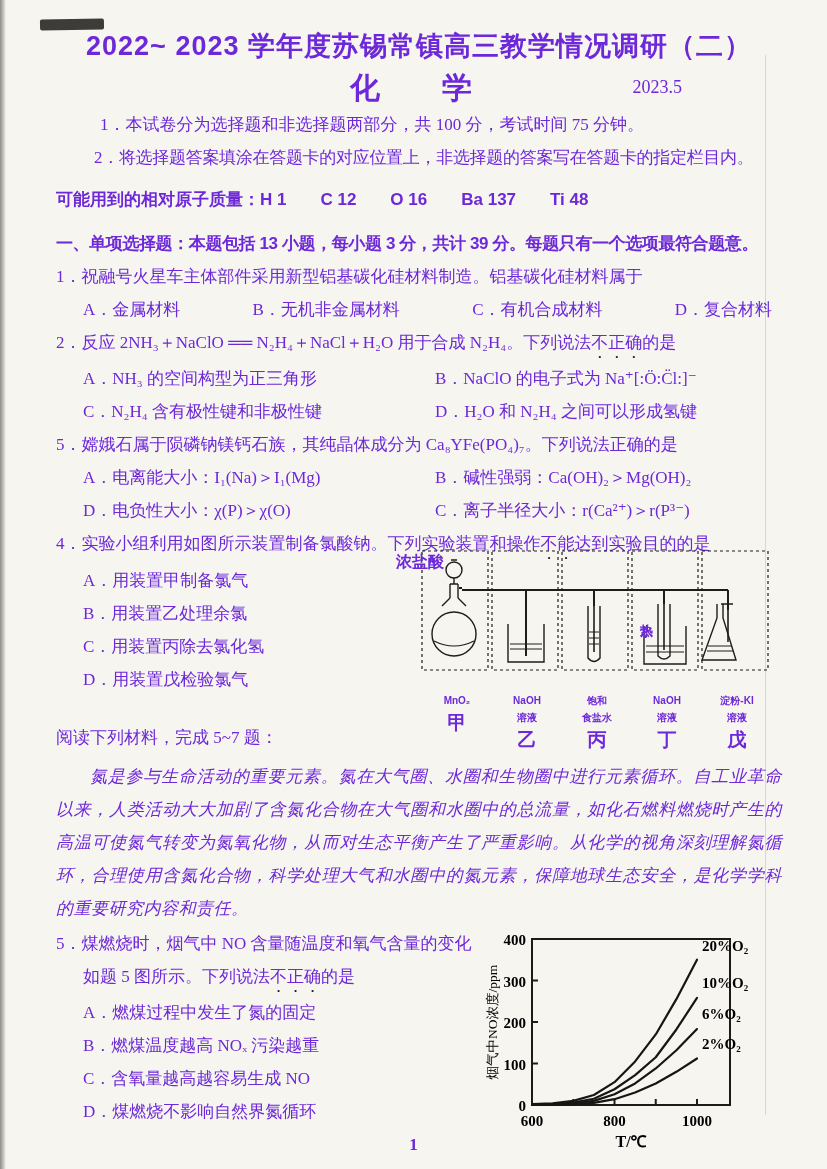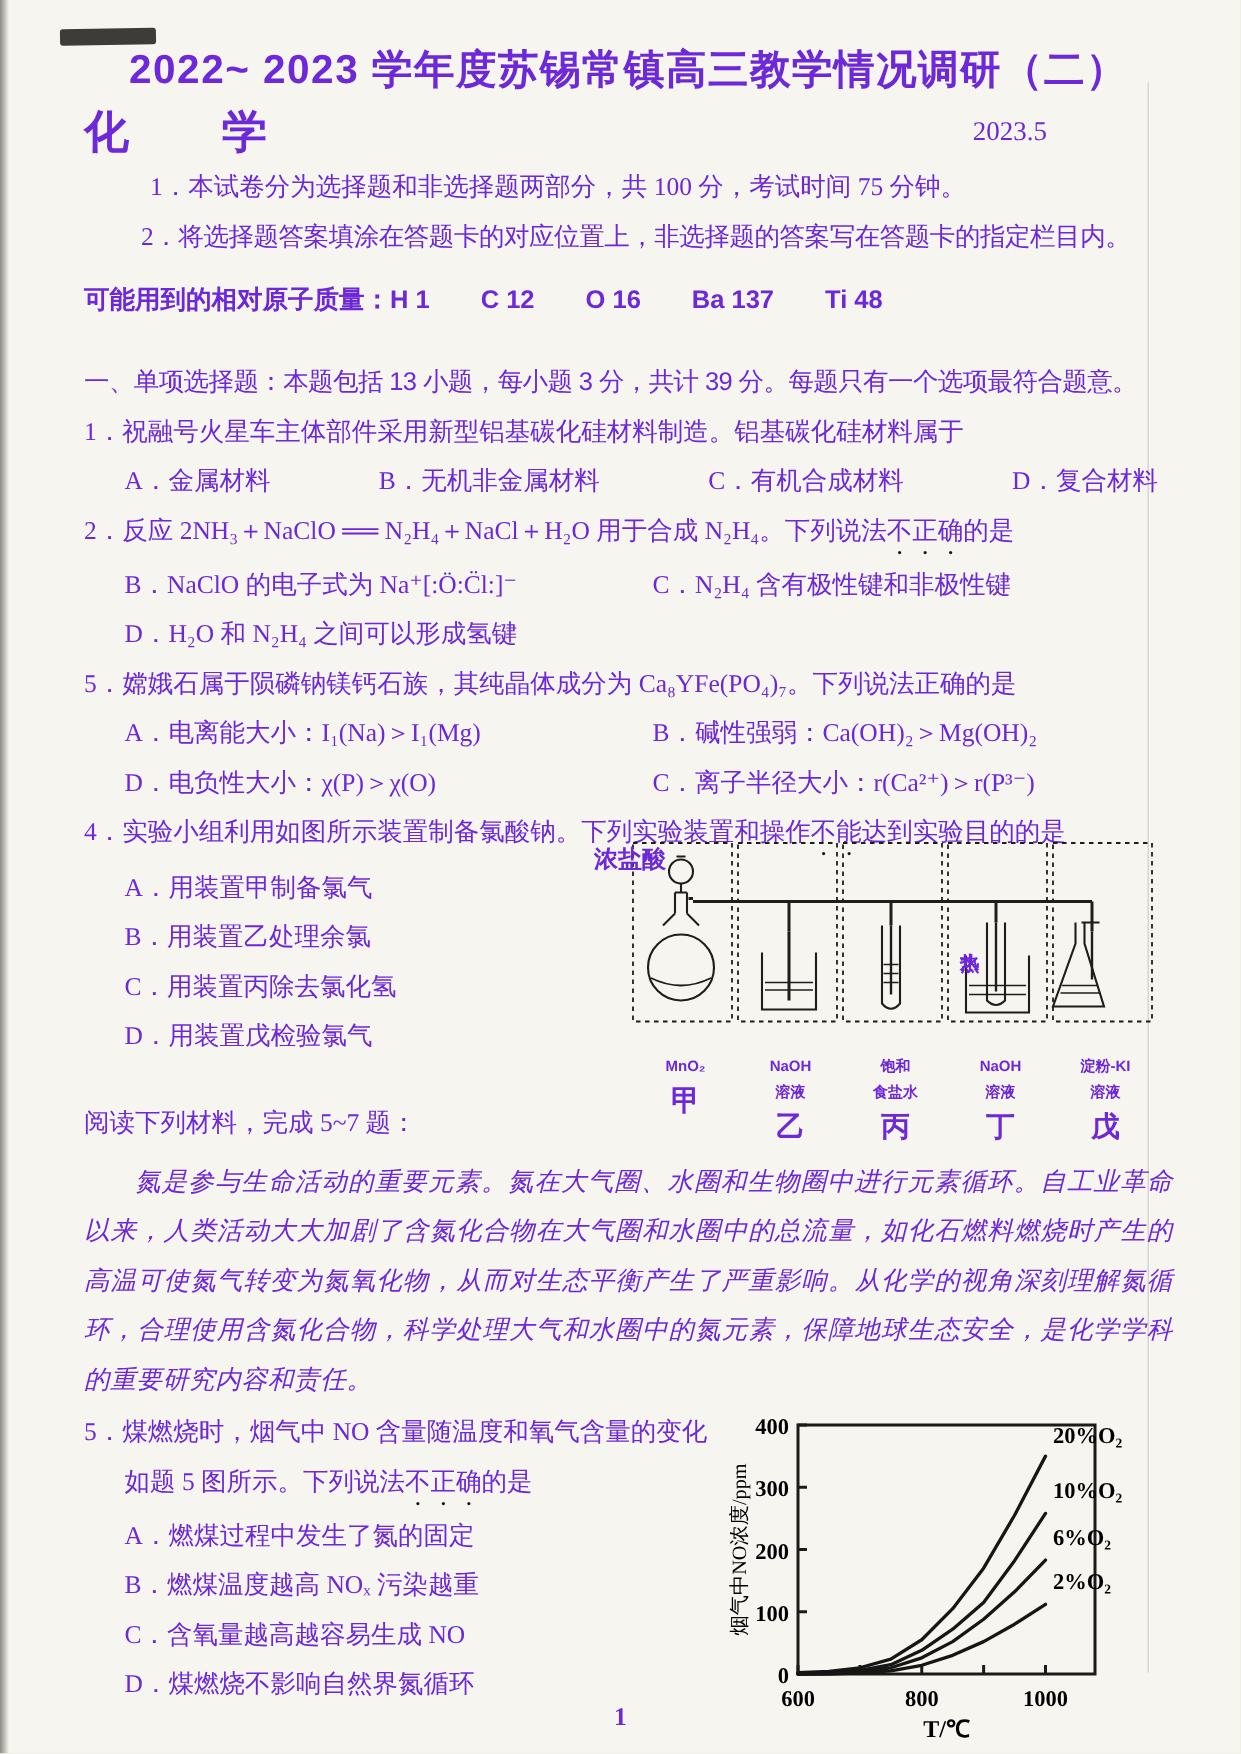"化 学" .subject { text-align: left -> center }
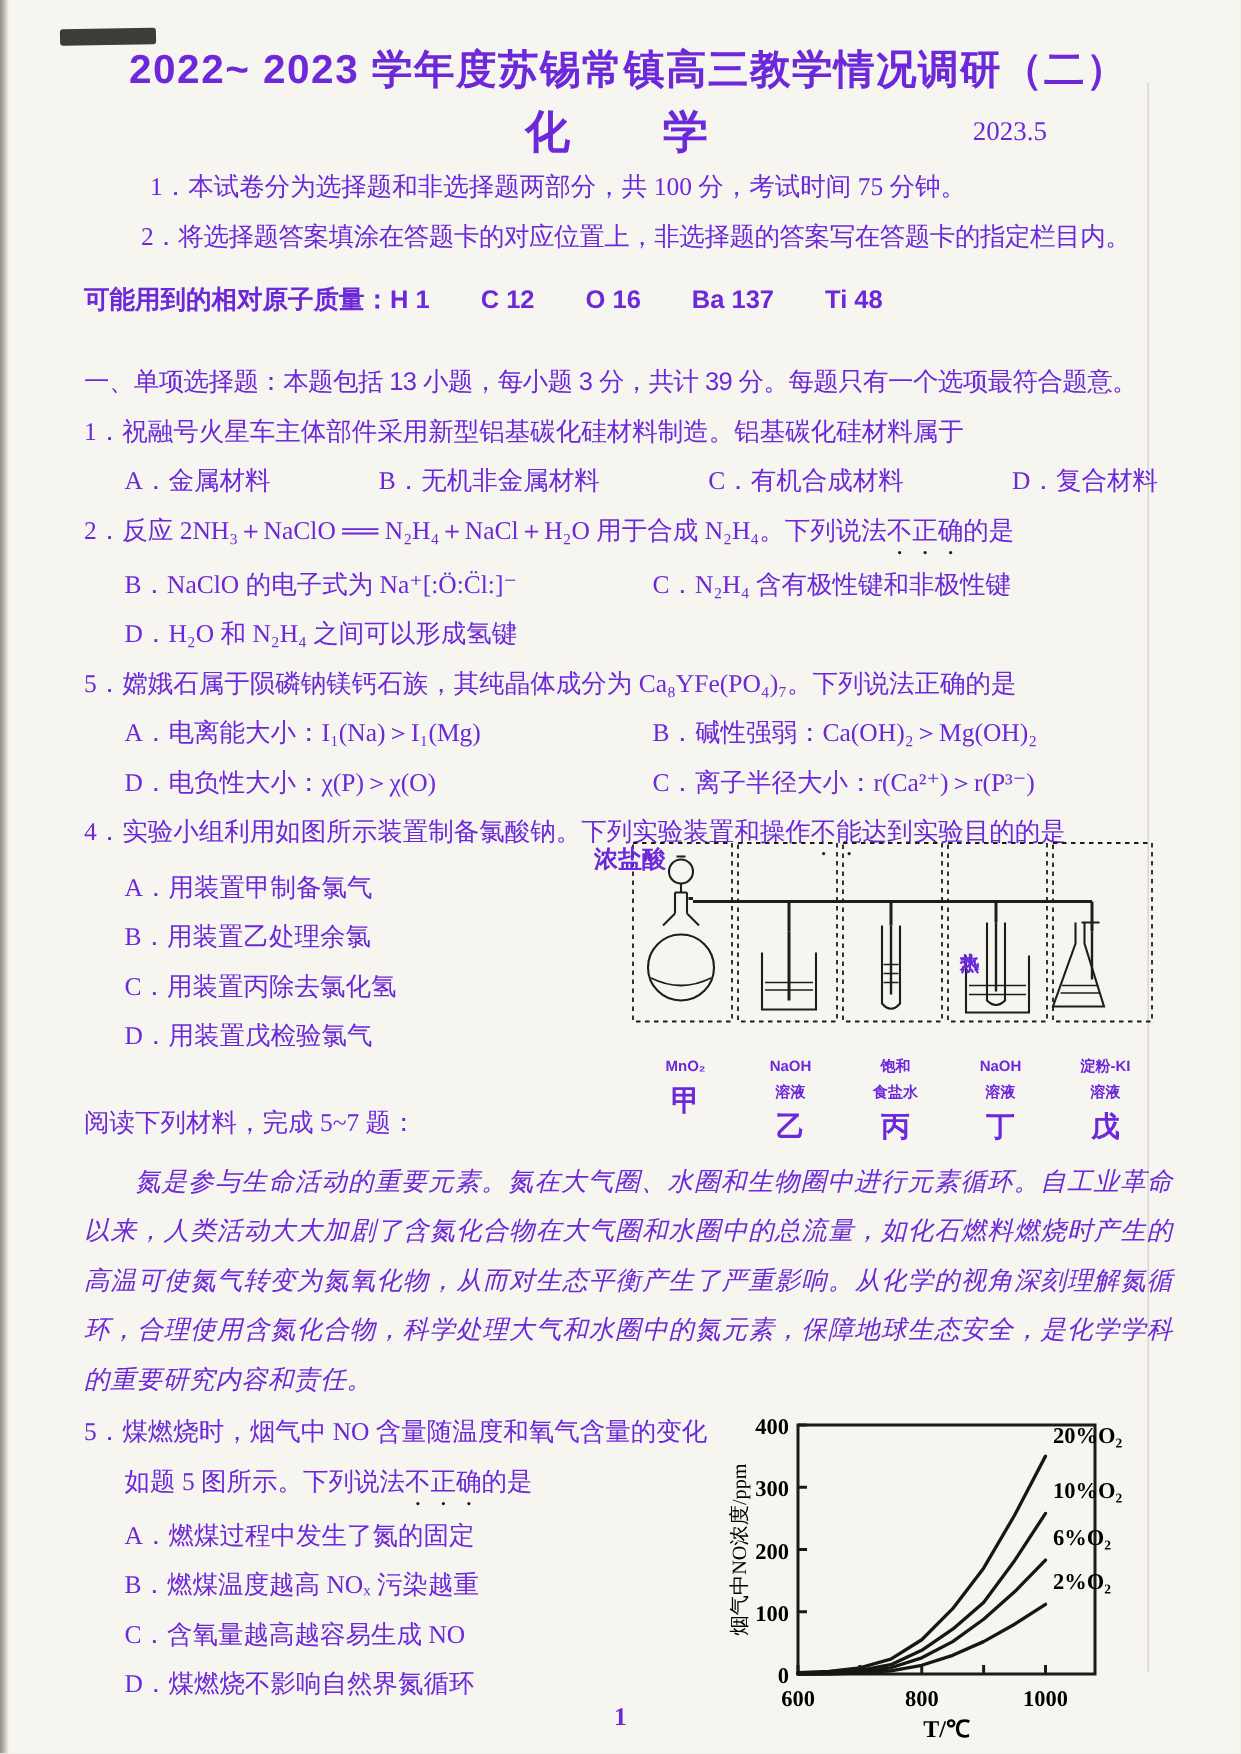"2023.5" .exam-date { right: 84px -> 100px }
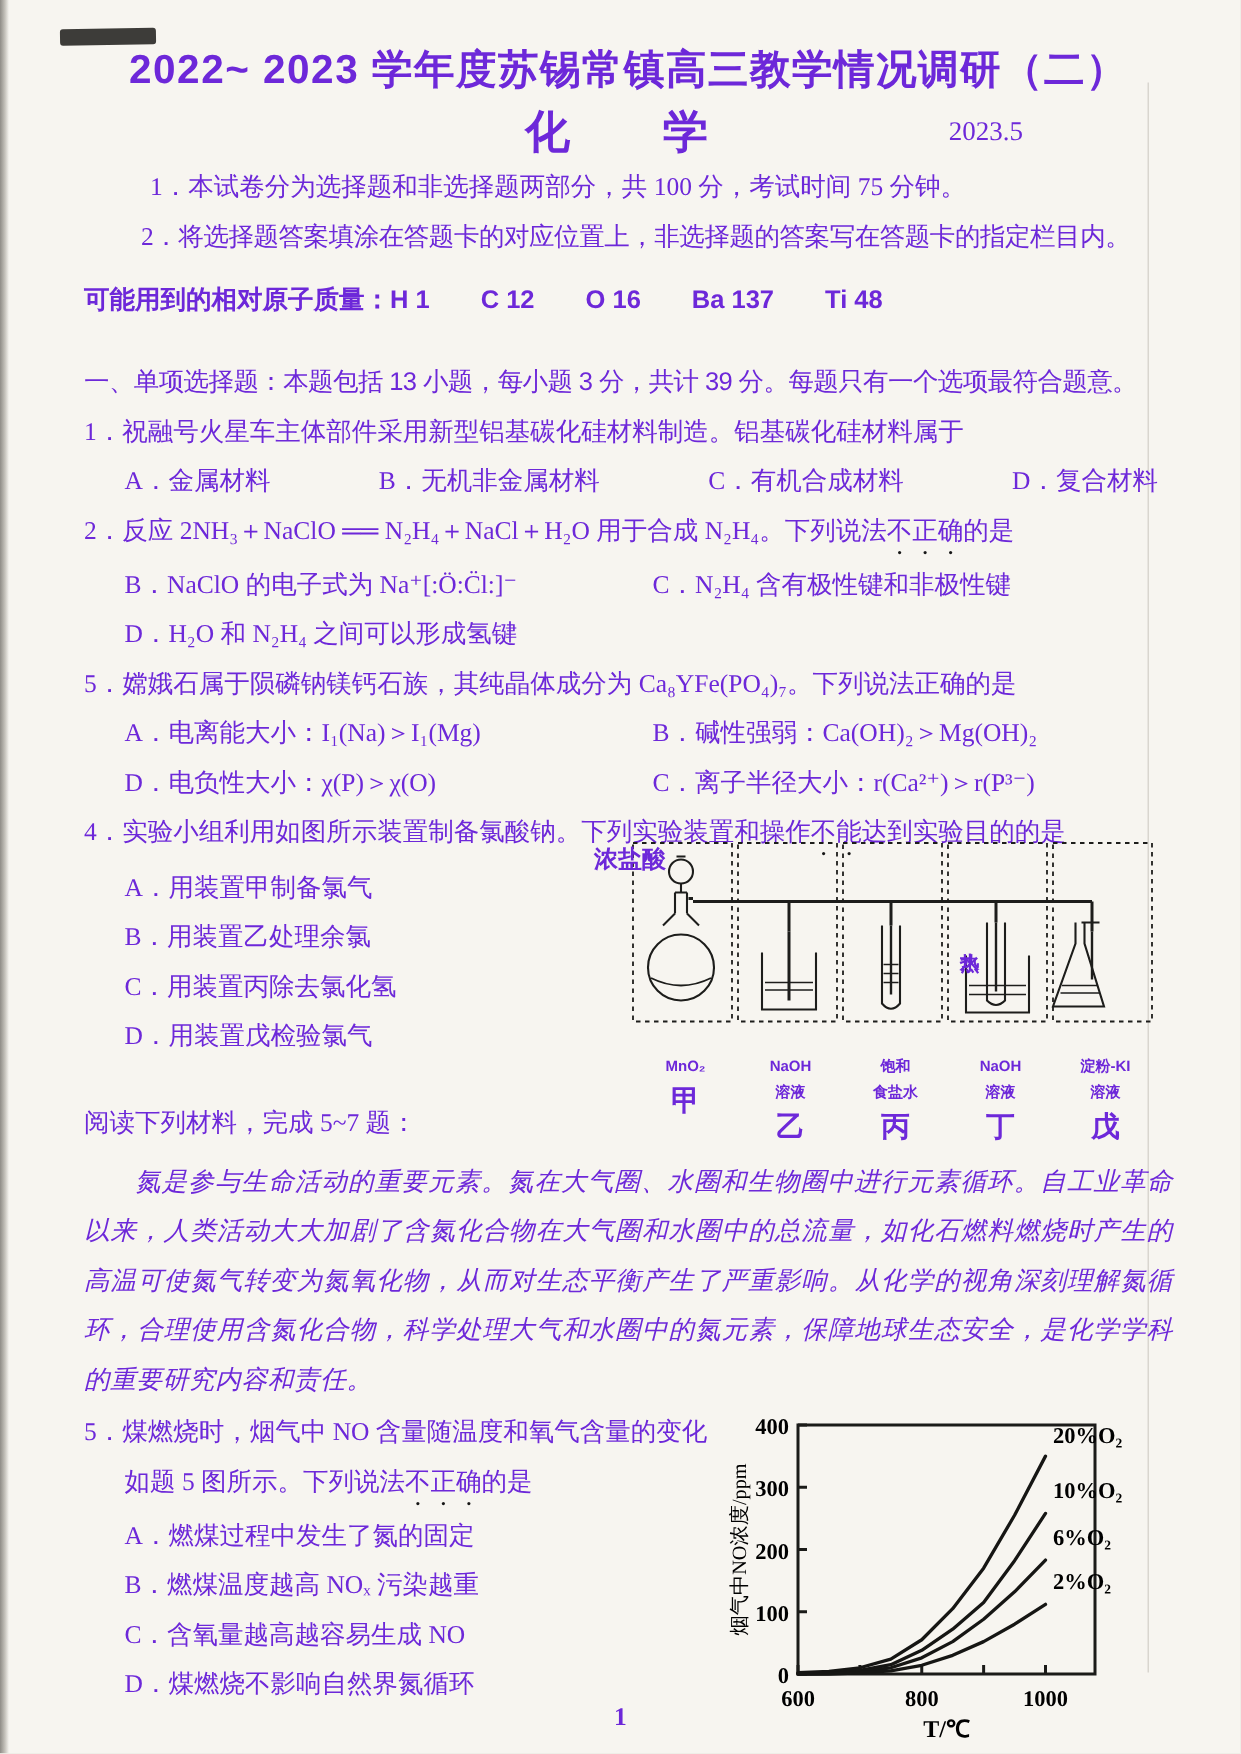"一、单项选择题：本题包括 13 小题，每小题 3 分，共计" .section-heading { font-weight: normal -> bold; margin-top: 22px -> 11px }
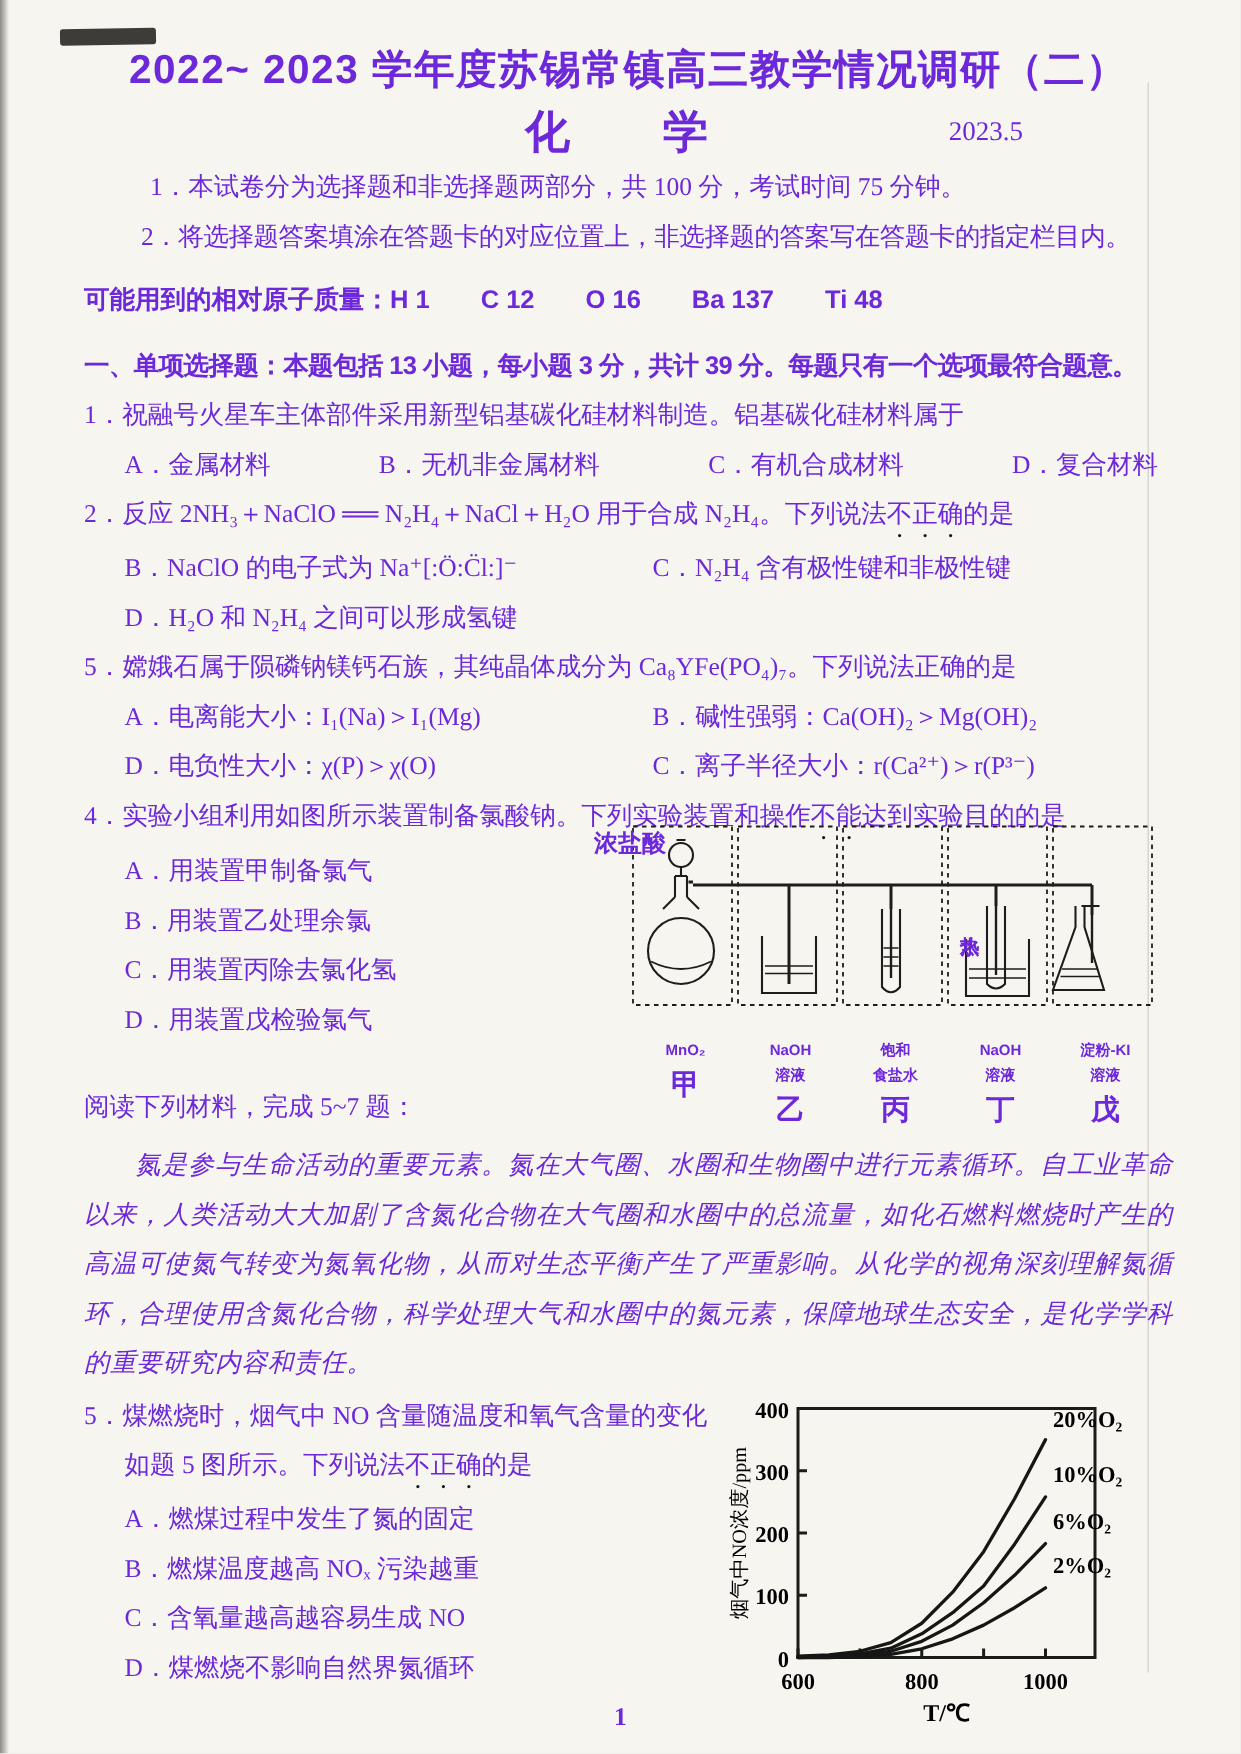"A．NH₃ 的空间构型为正三角形" span { html: none -> <span>A．NH₃ 的空间构型为正三角形</span> }
